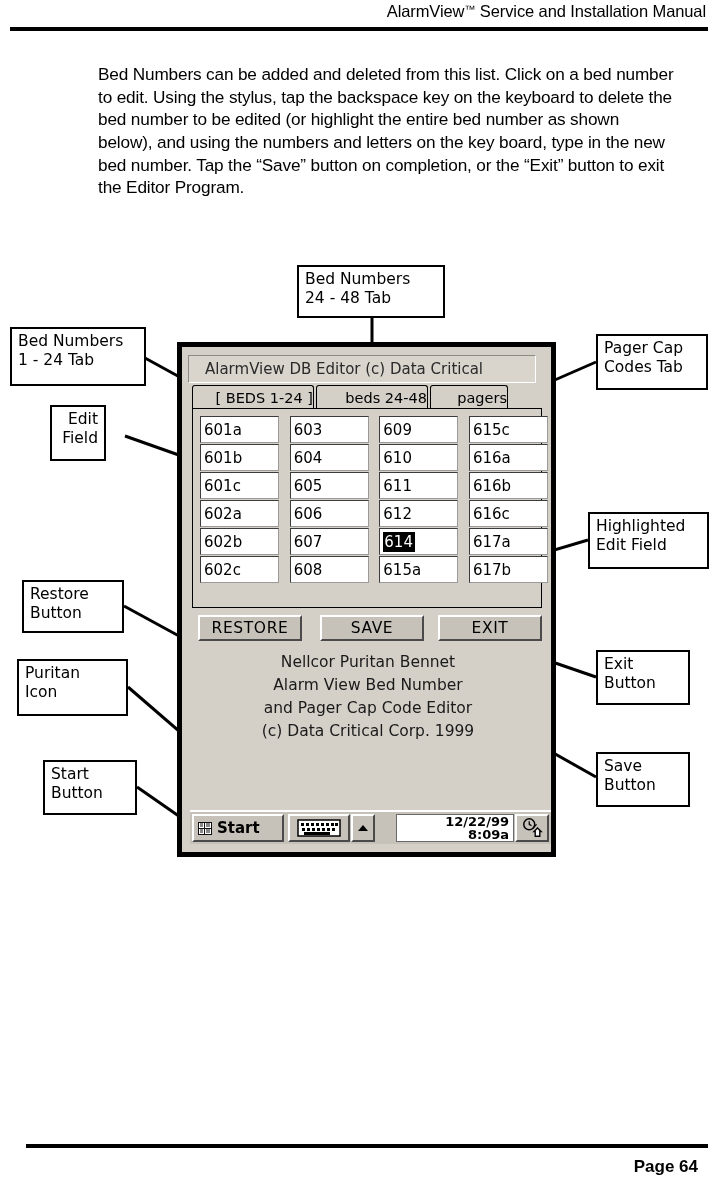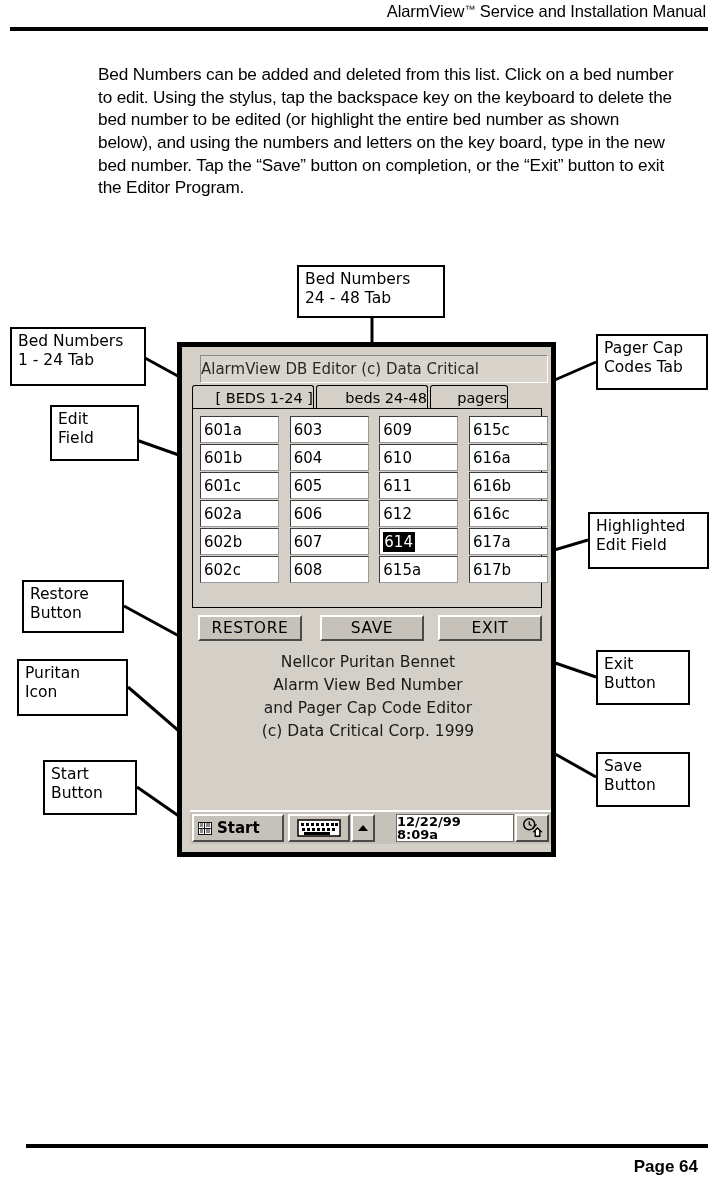"AlarmView DB Editor (c) Data" #app-titlebar { left: 14px -> 2px; padding-left: 0 -> 16px }
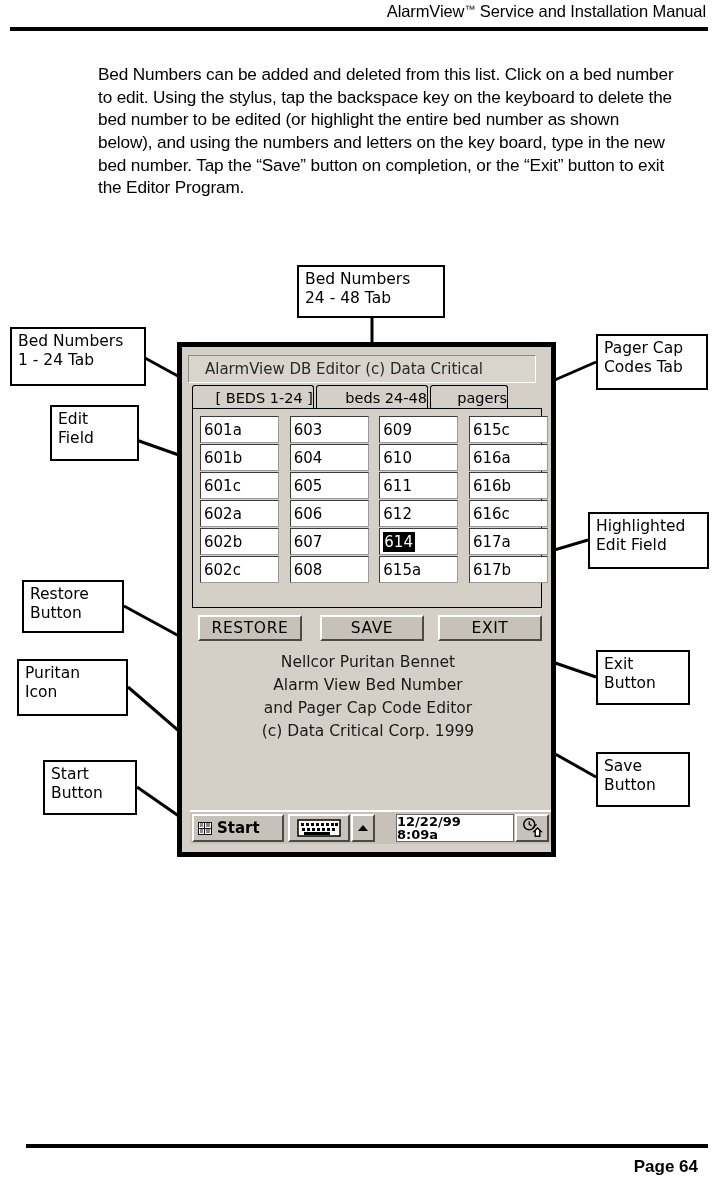"Edit" div.callout { text-align: left -> right; width: 89px -> 56px }
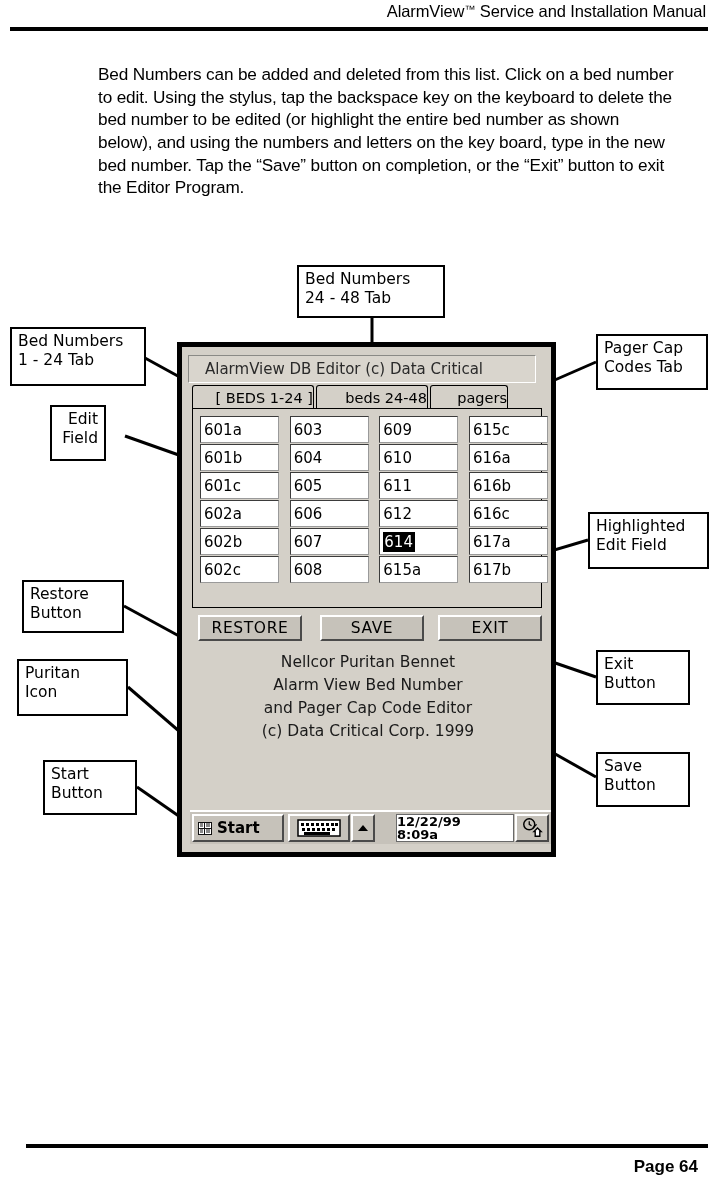"12/22/99" #clock-area { align-items: none -> flex-end }
